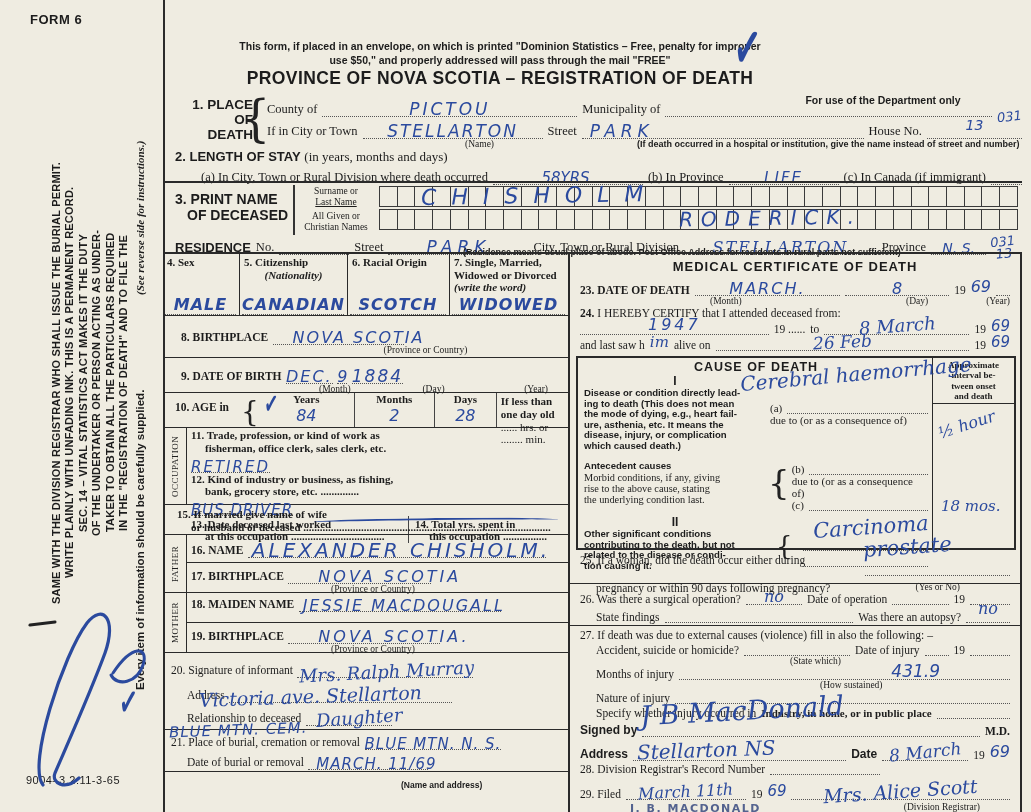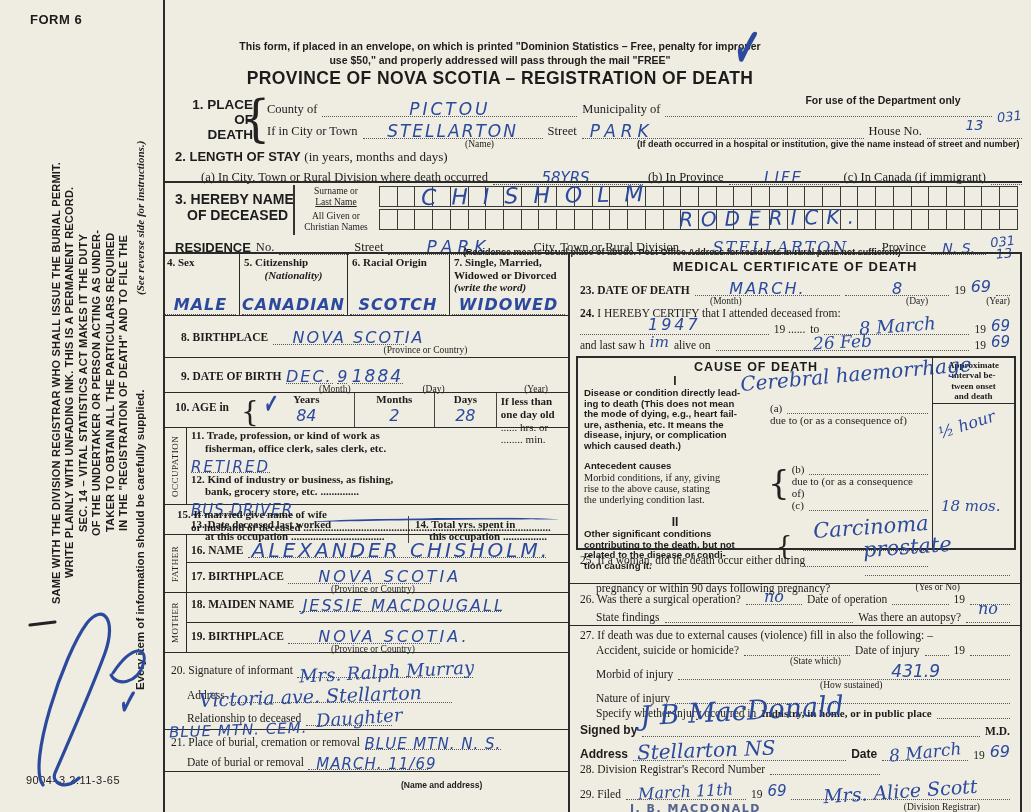"HEREBY NAME" span { text: HEREBY -> PRINT }
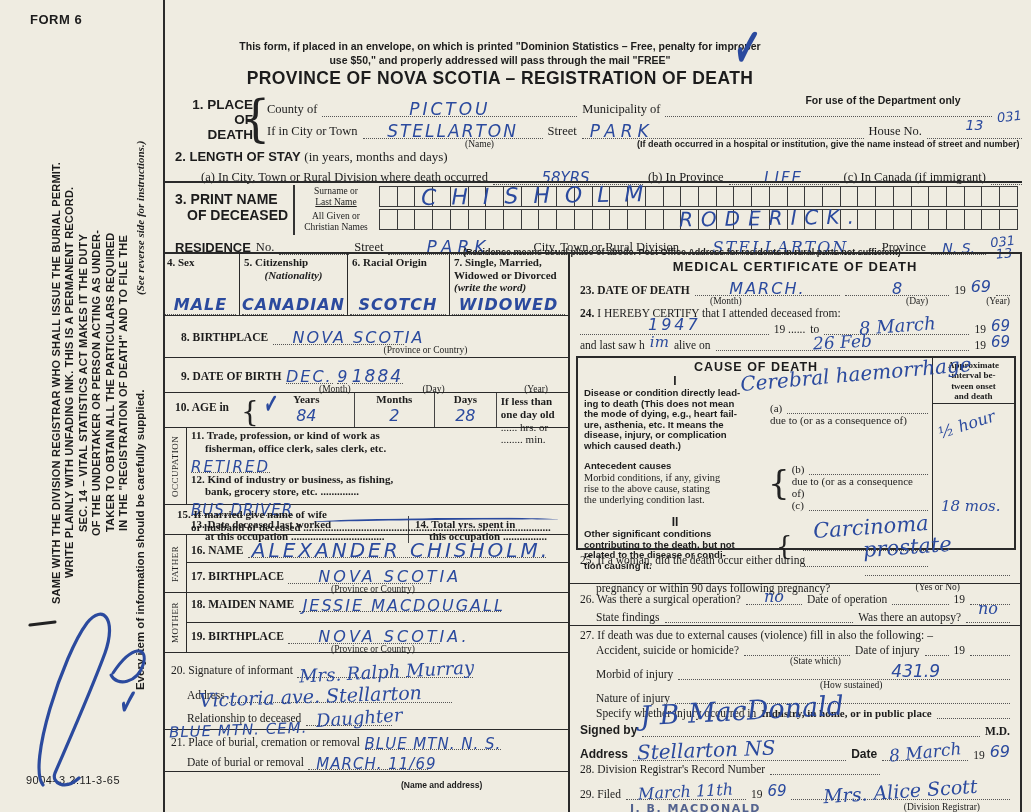"Morbid of injury" span.ser115 { text: Morbid -> Months }
